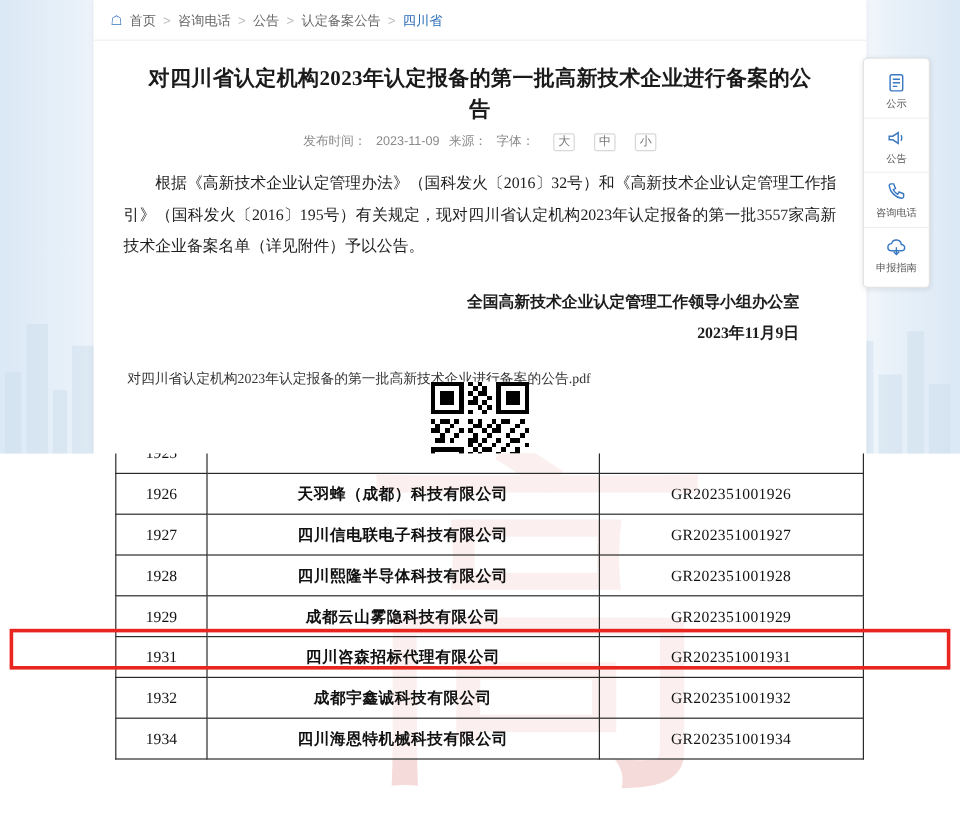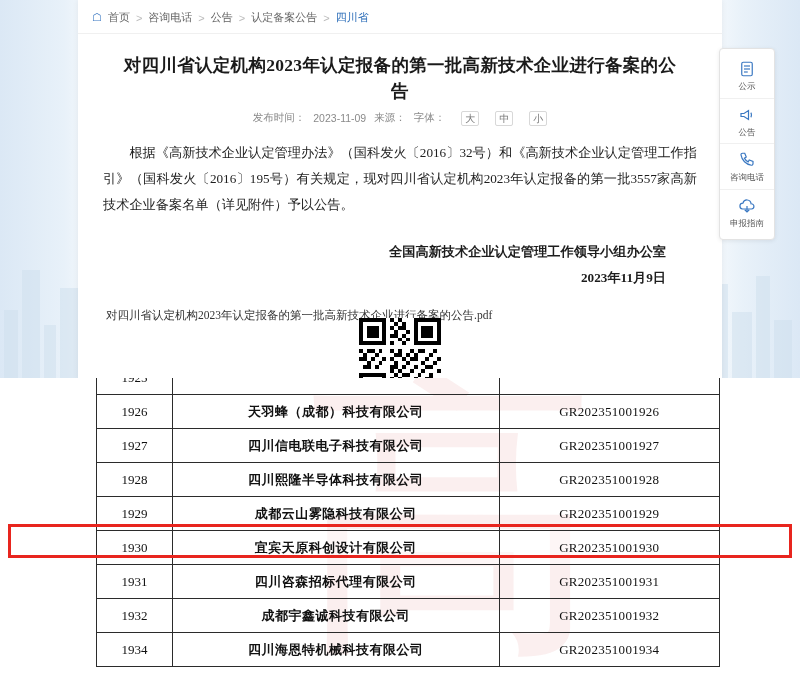"1930" tr.highlight { html: <tr> <td>1930</td> <td>宜宾天原科创设计有限公司</td> <td>GR202351001930</td> </tr> -> none }
